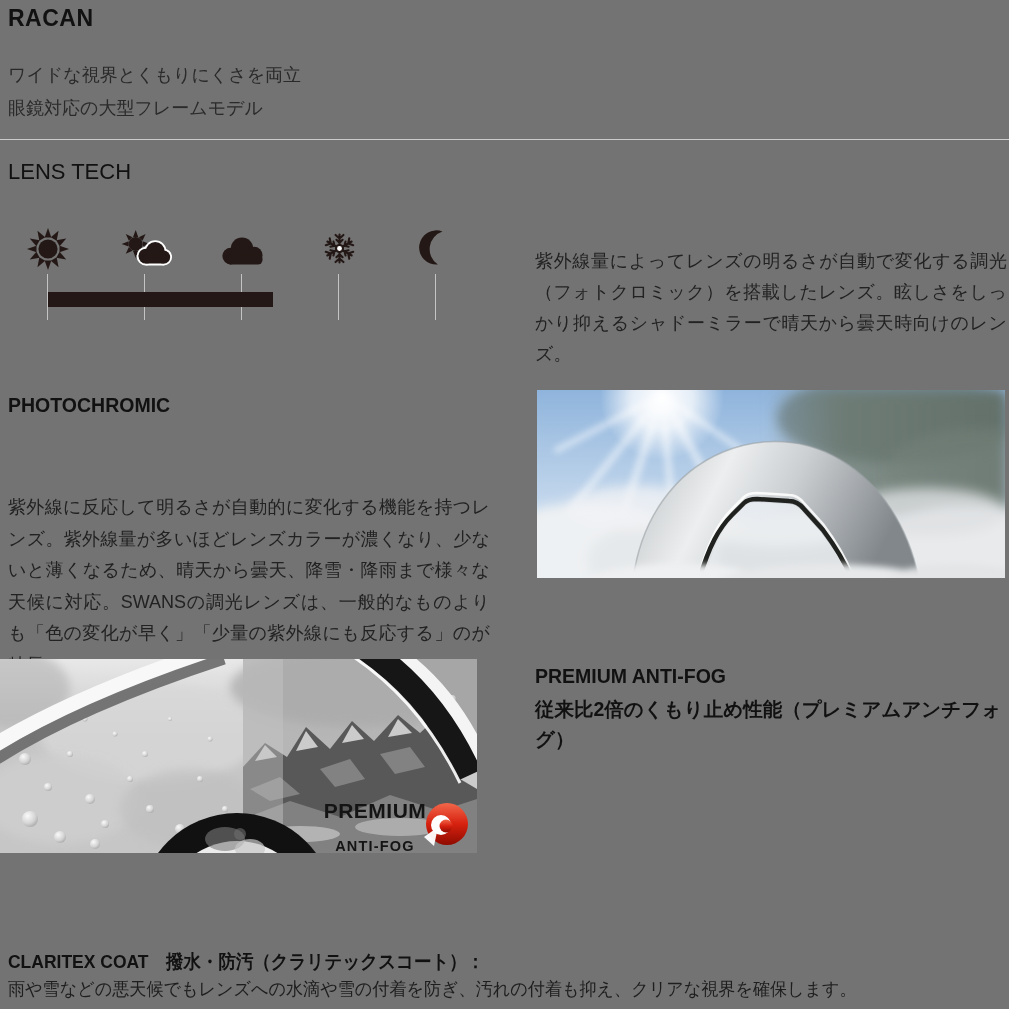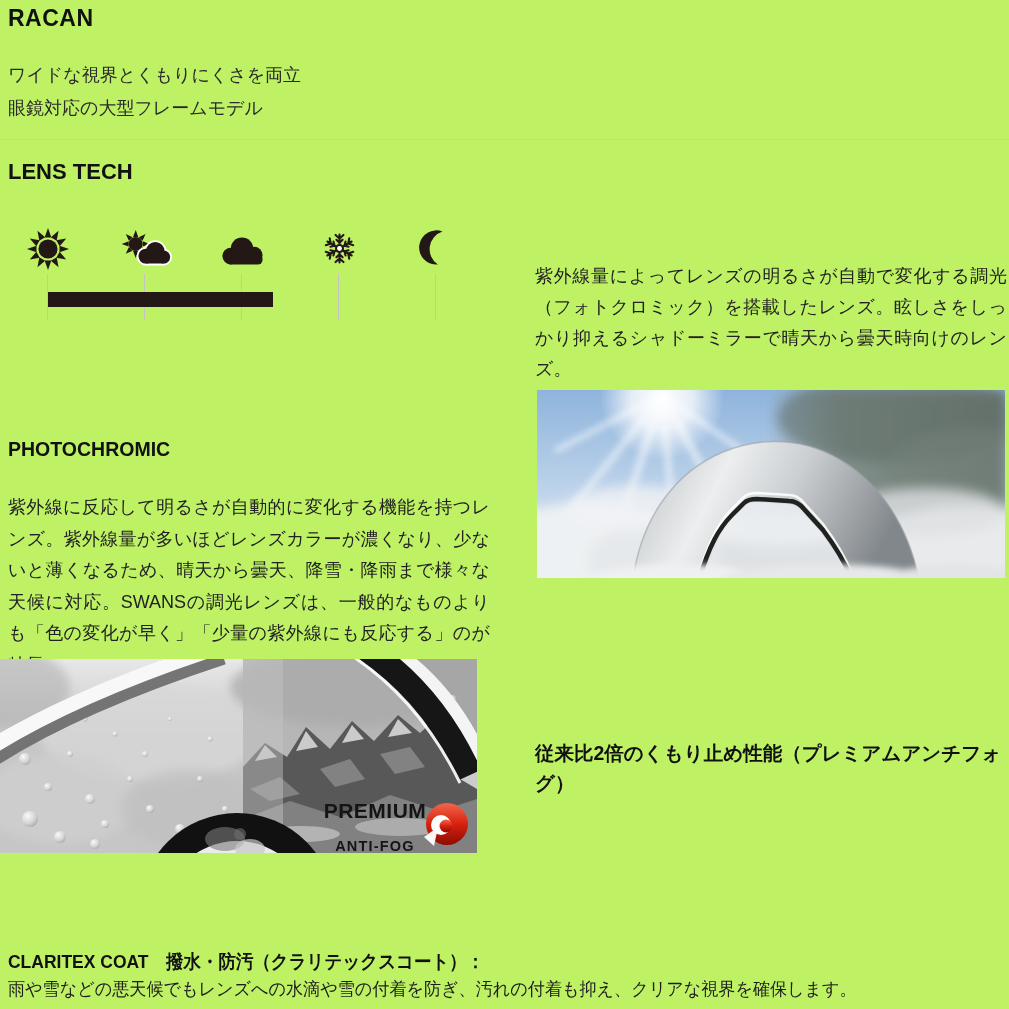"RACAN" .page { background: #bef264 -> #737373 }
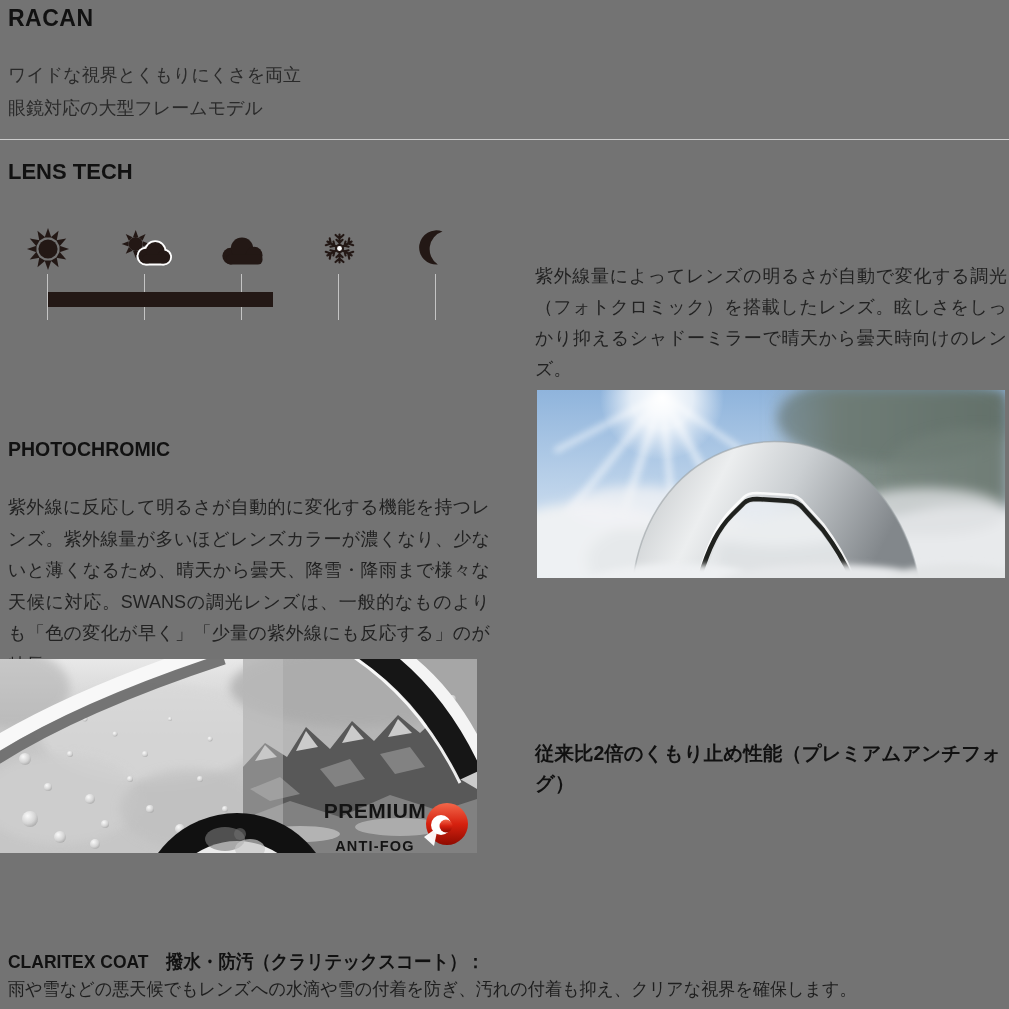"LENS TECH" .h-lenstech { font-weight: bold -> normal }
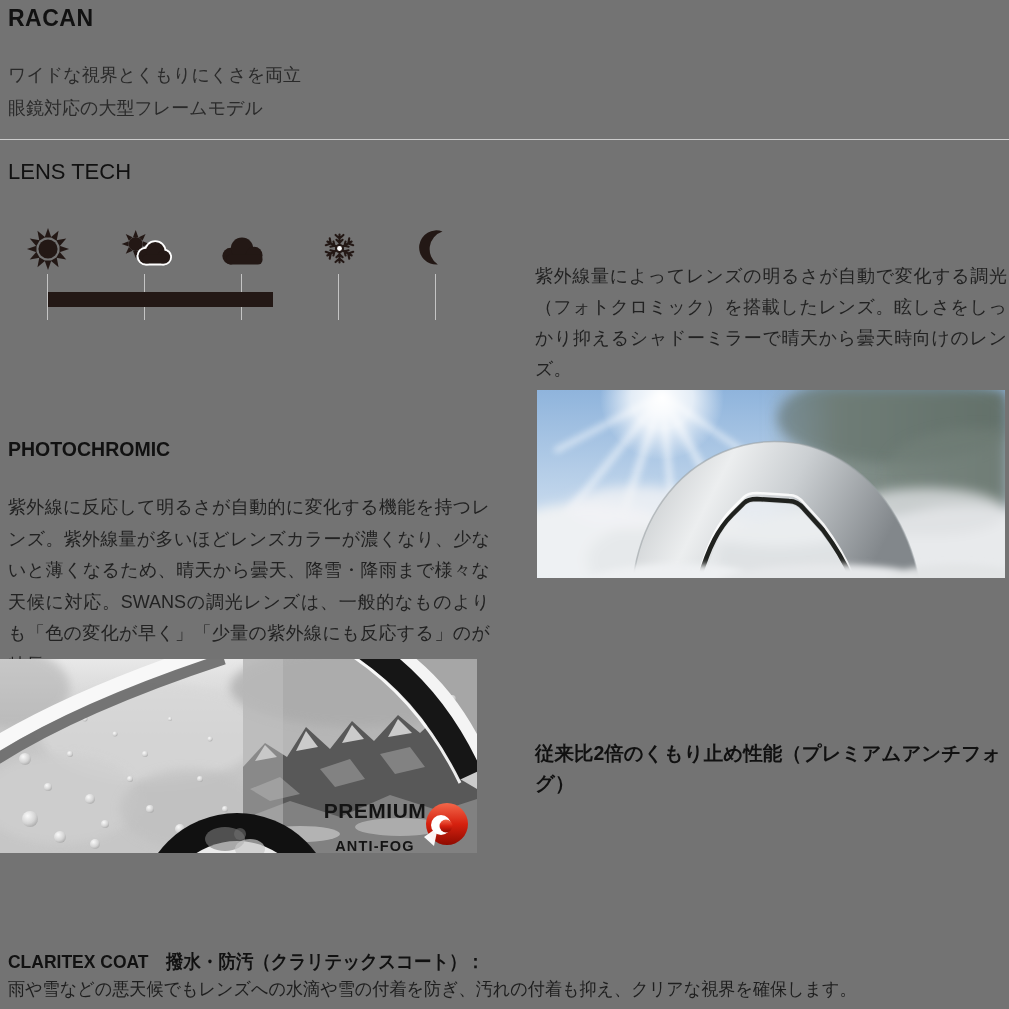"紫外線量によってレンズの明るさが自動で変化する調光（フォトクロミック）を搭載した" .mirror-b { top: 261px -> 246px }
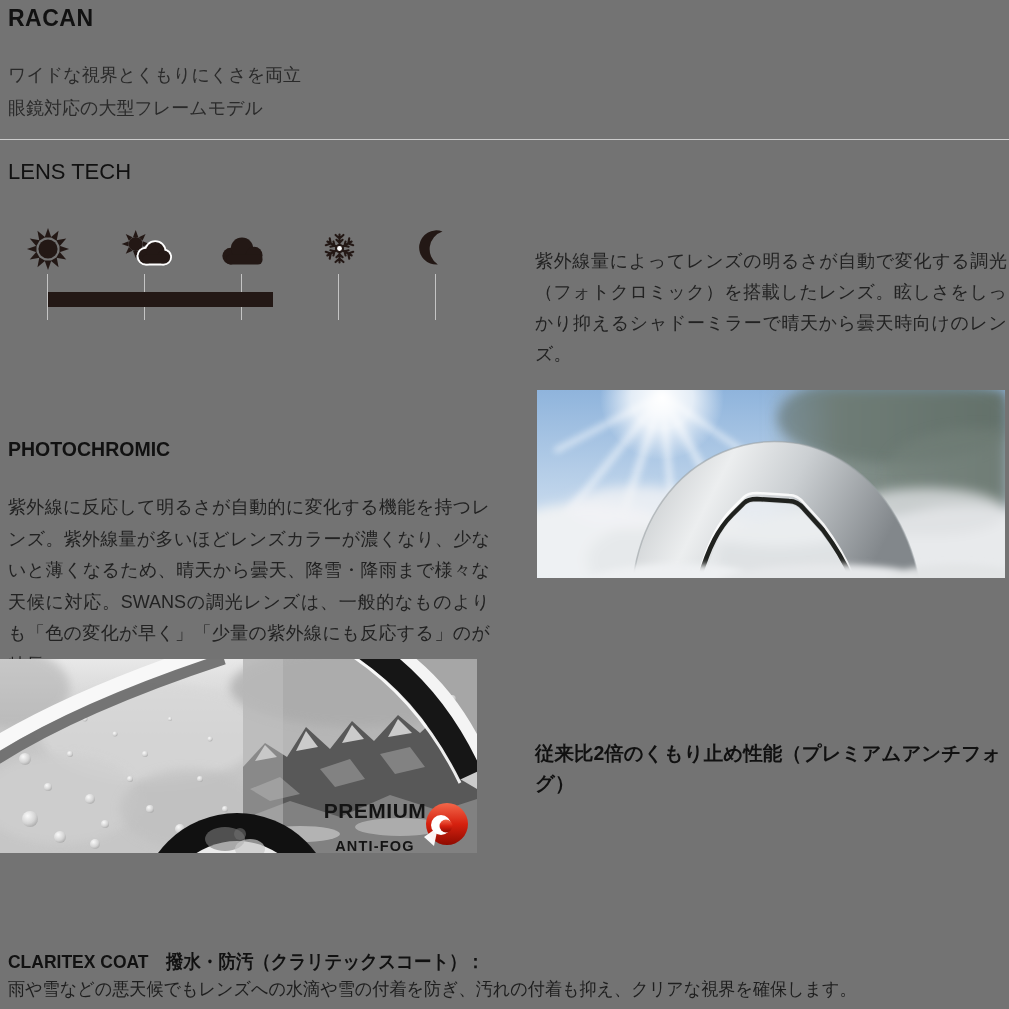"PHOTOCHROMIC" .h-sub { margin-top: 44px -> none }
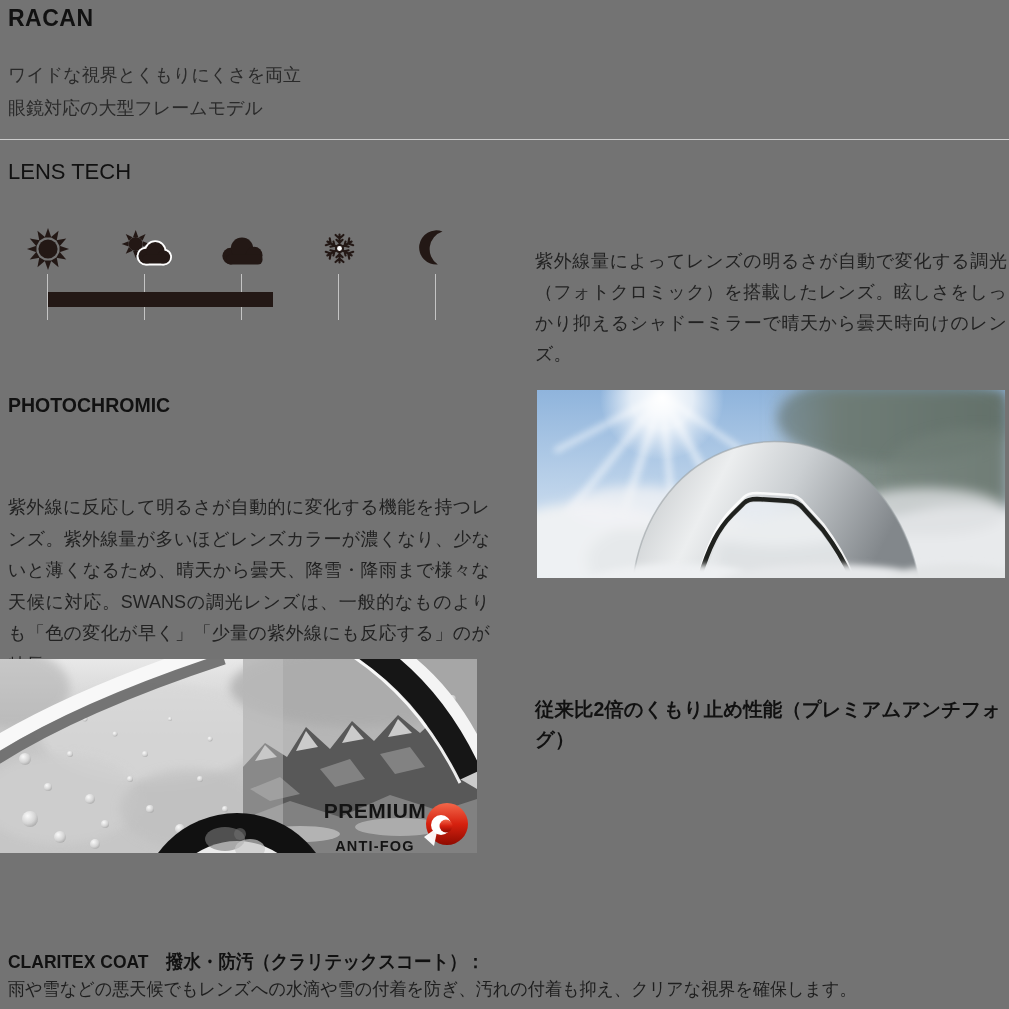"PREMIUM ANTI-FOG" div.abs { html: none -> <div>PREMIUM ANTI-FOG</div> }
